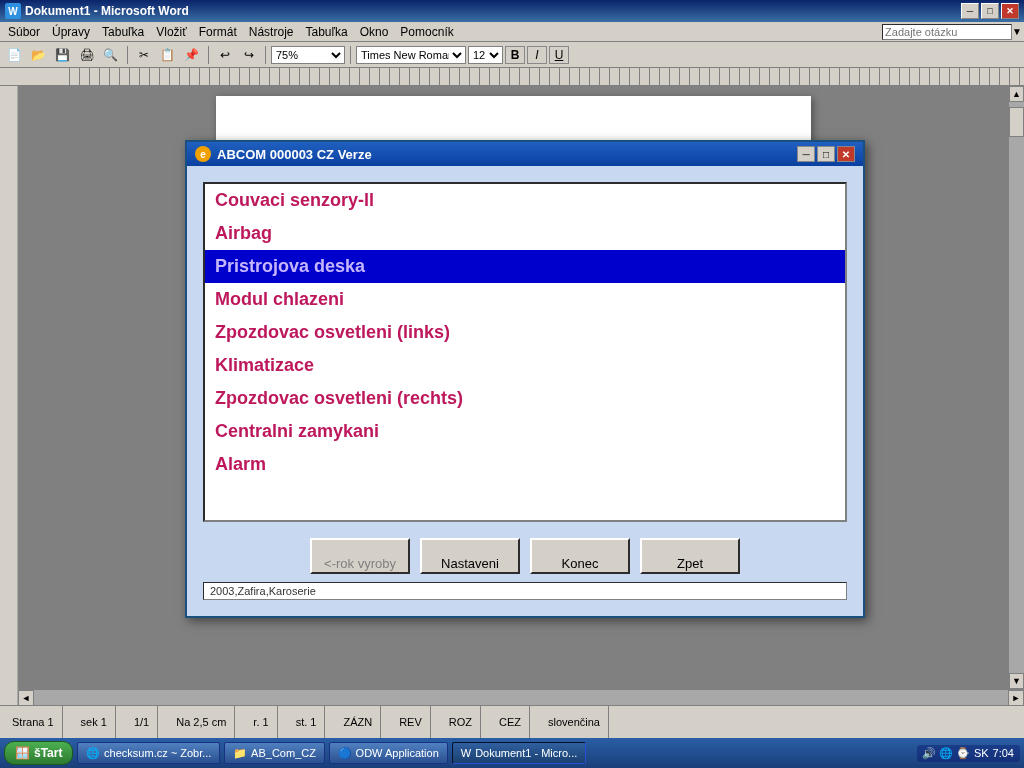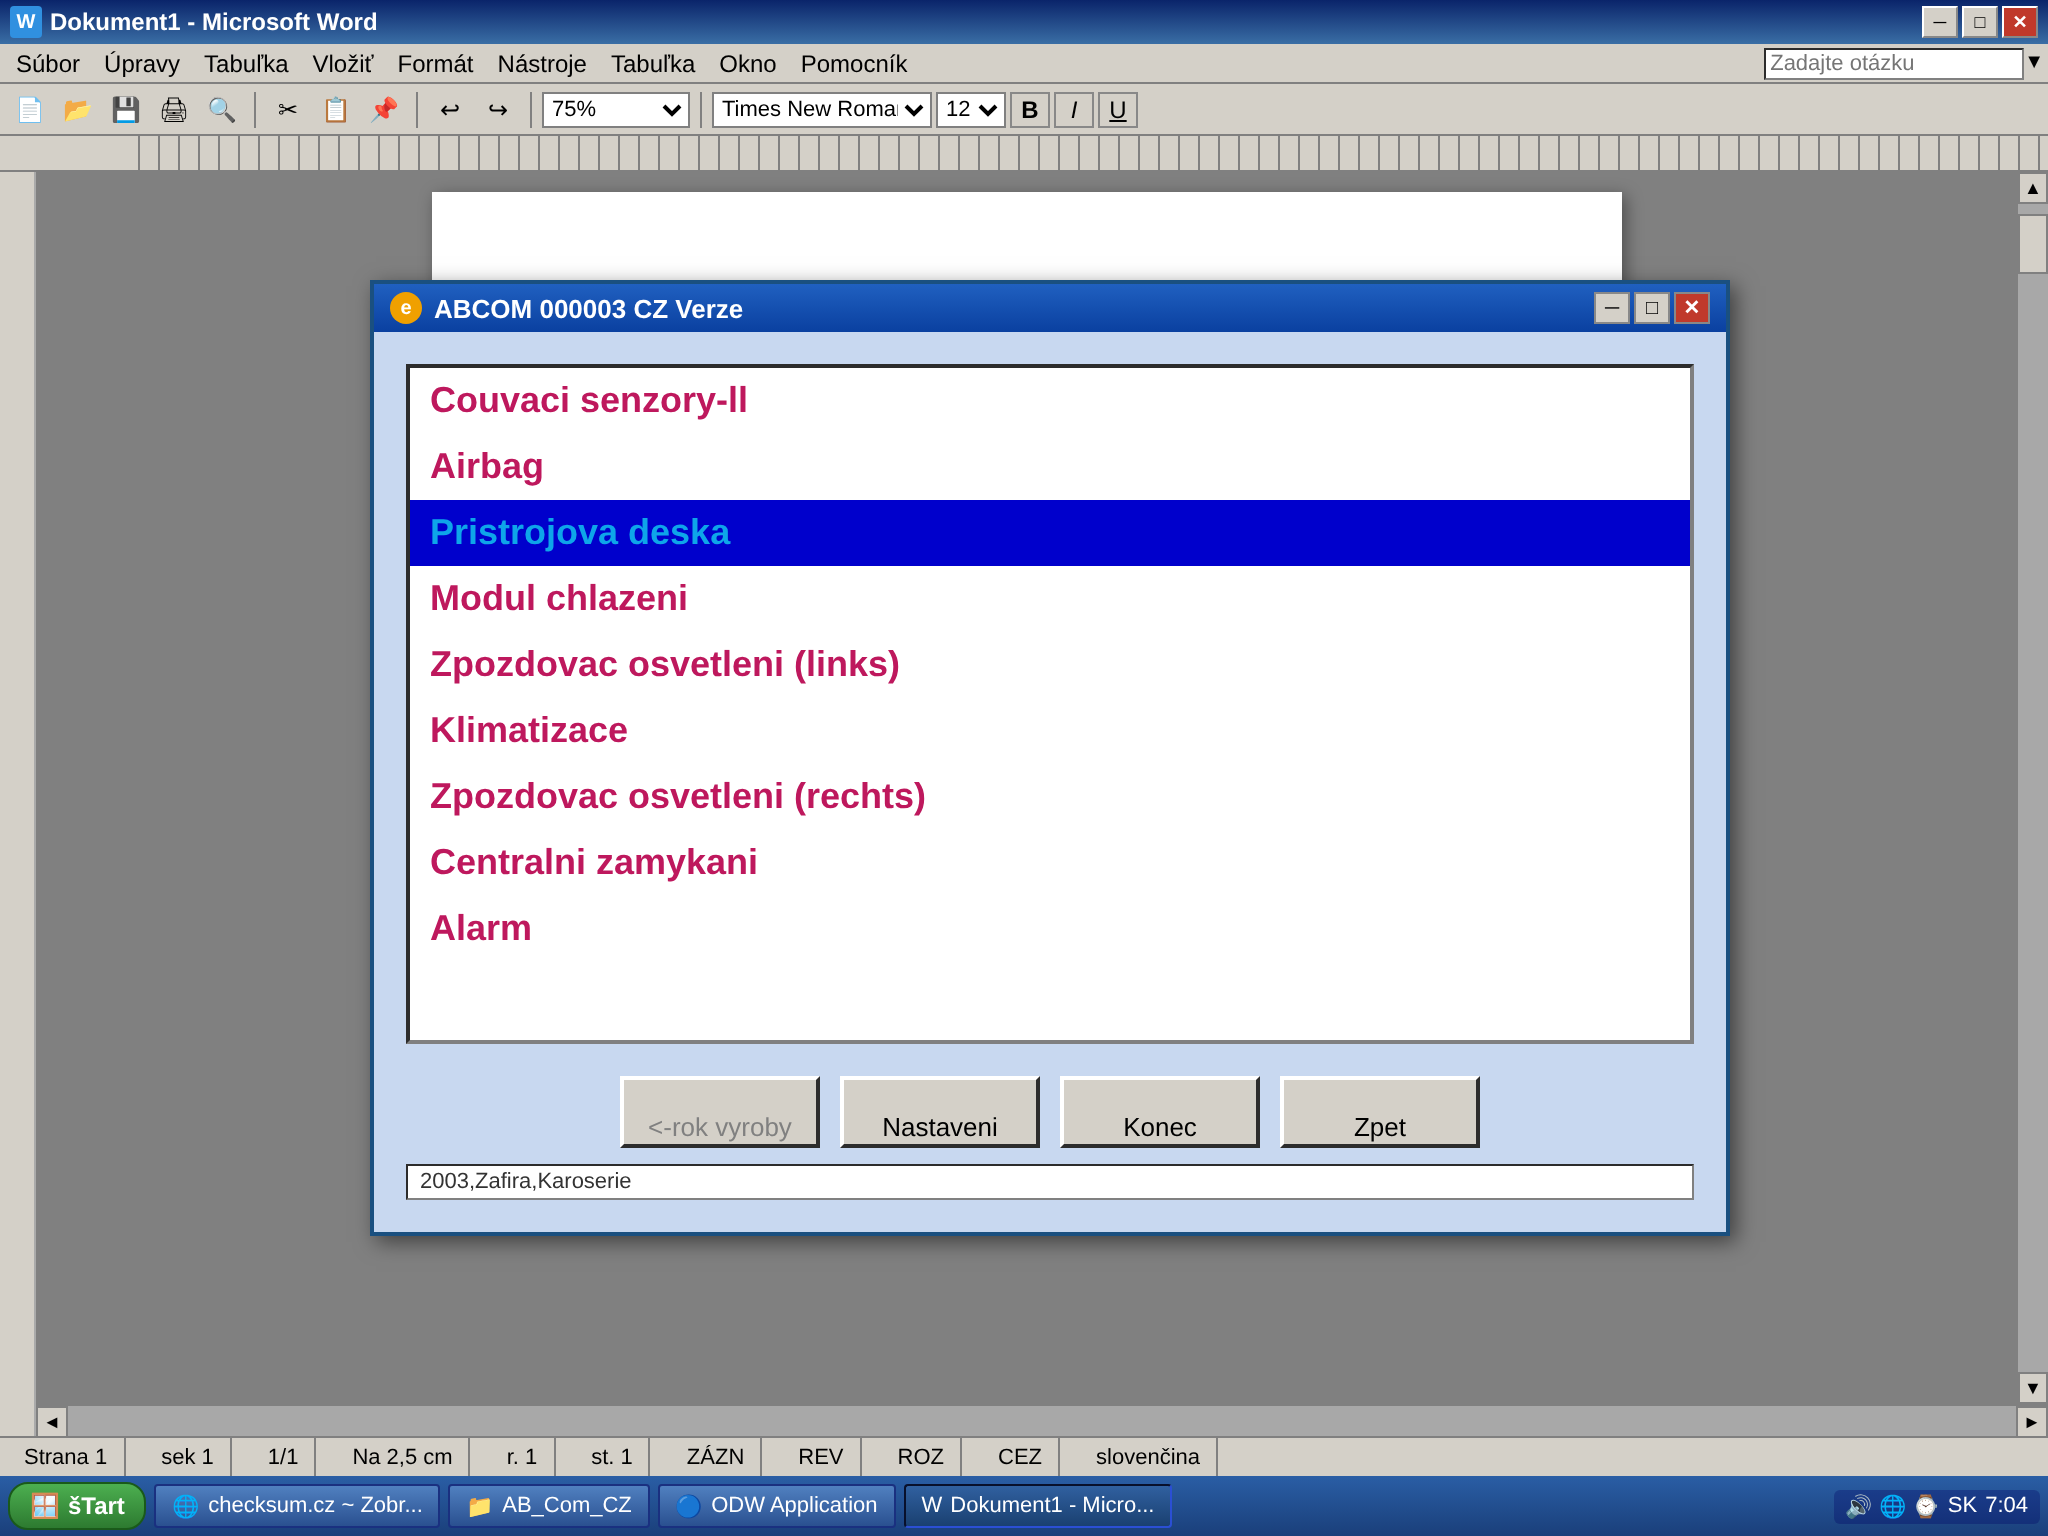"Pristrojova deska" .list-item.selected { color: #0ea5e9 -> #c4b5fd }
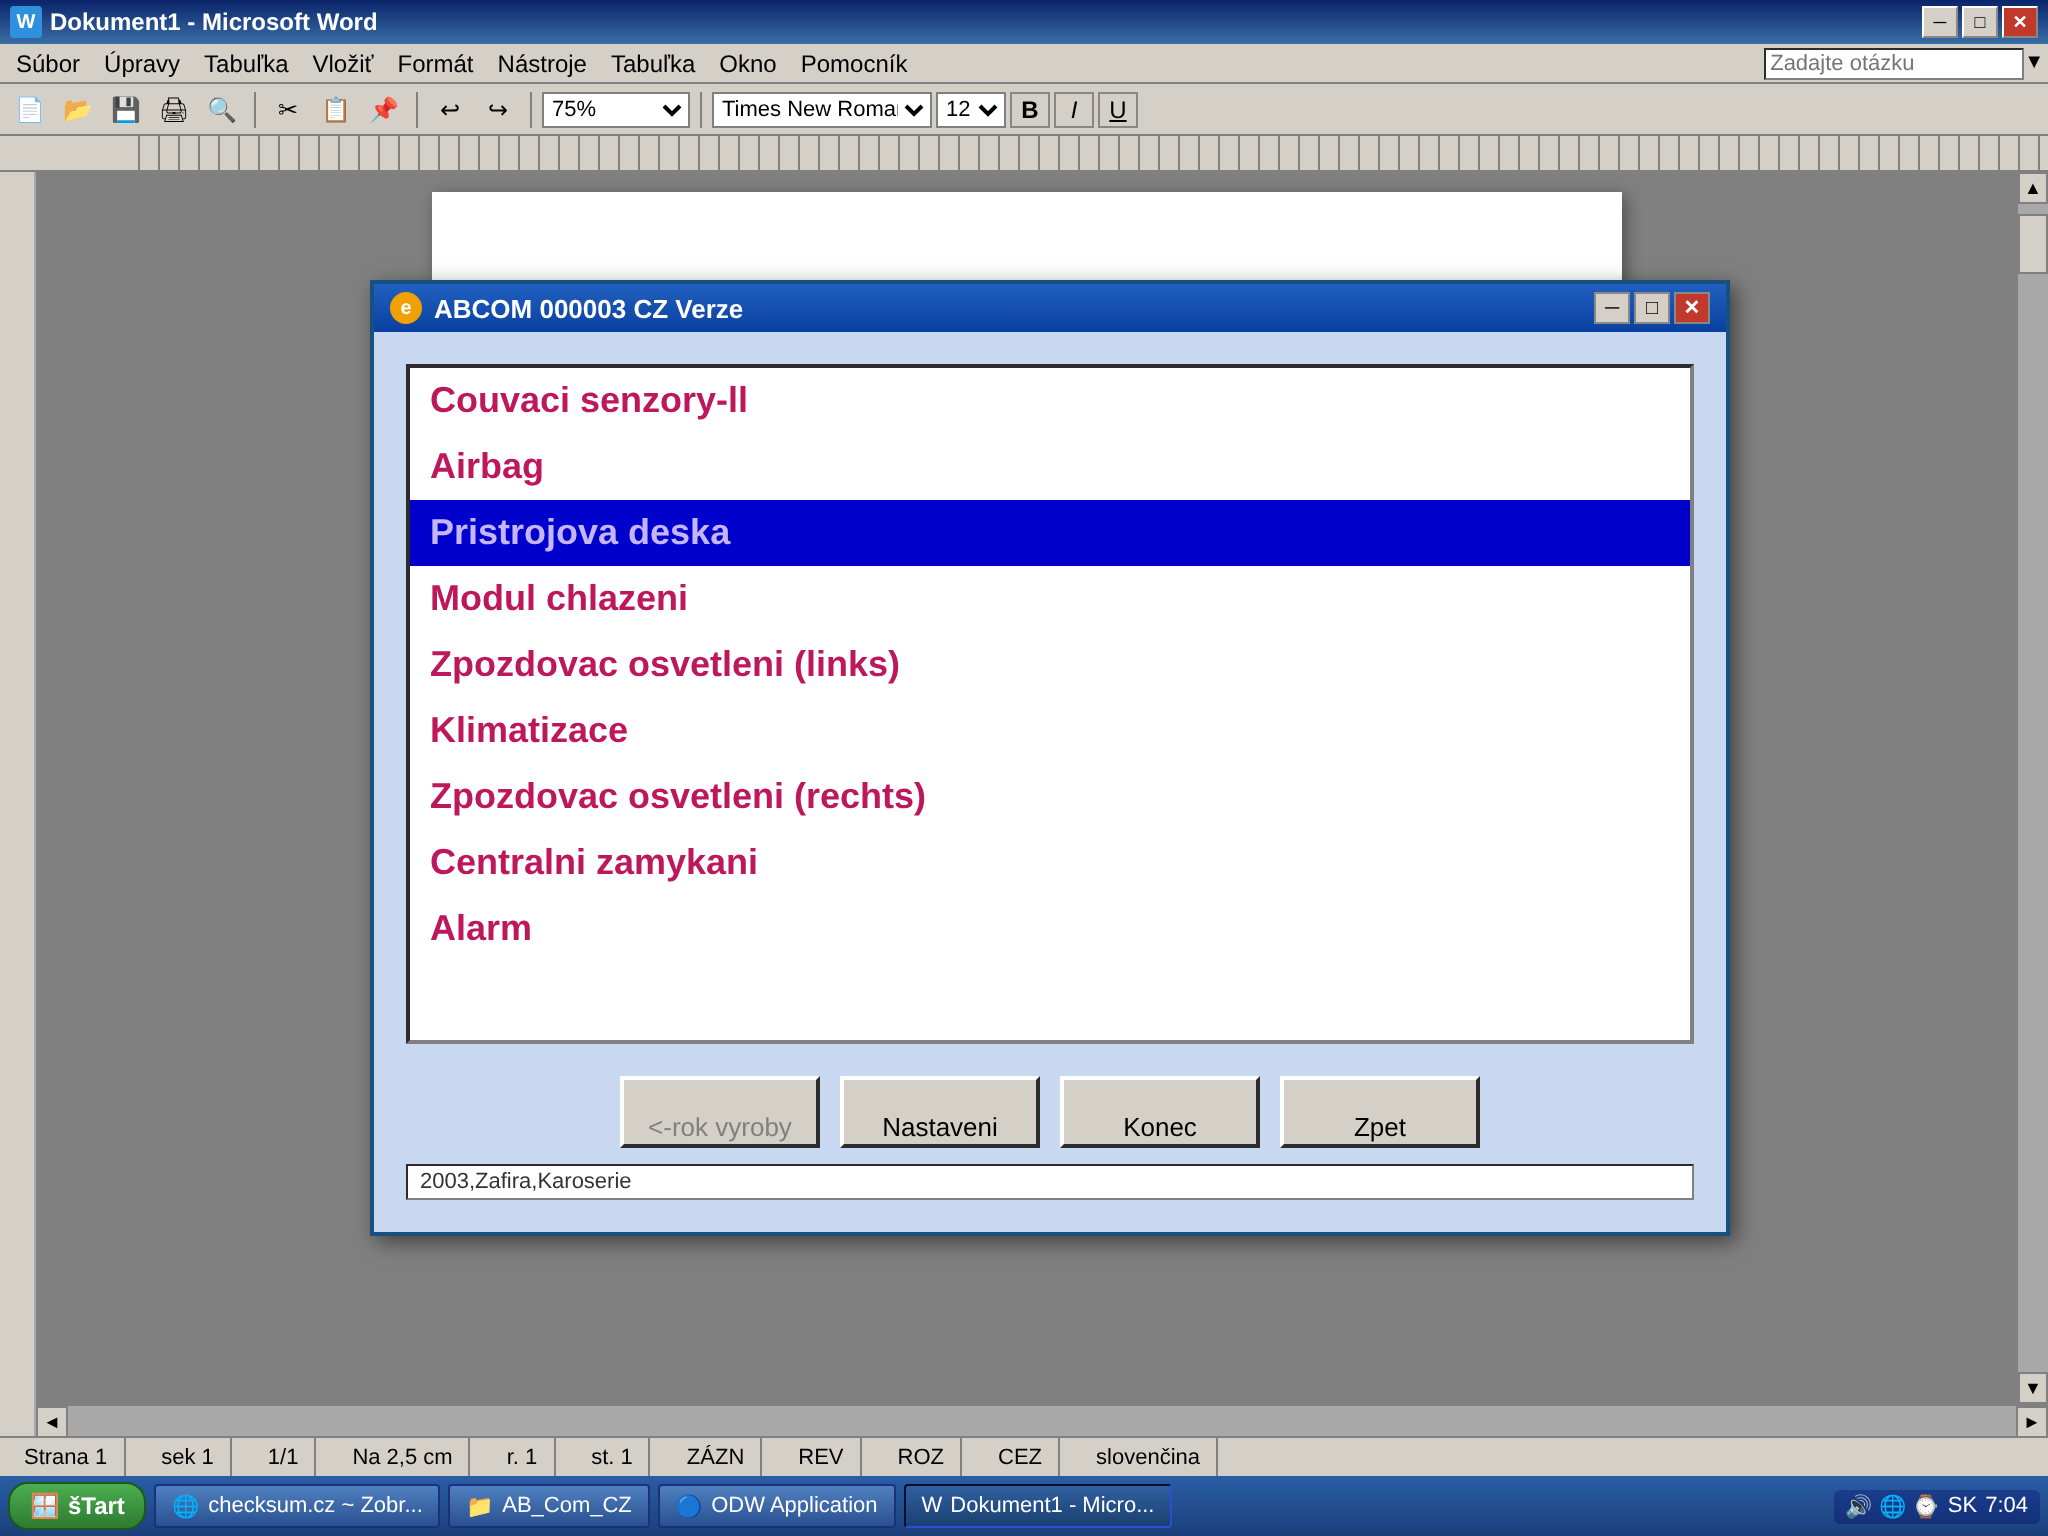"Strana 1" .status-bar { height: 20px -> 33px }
